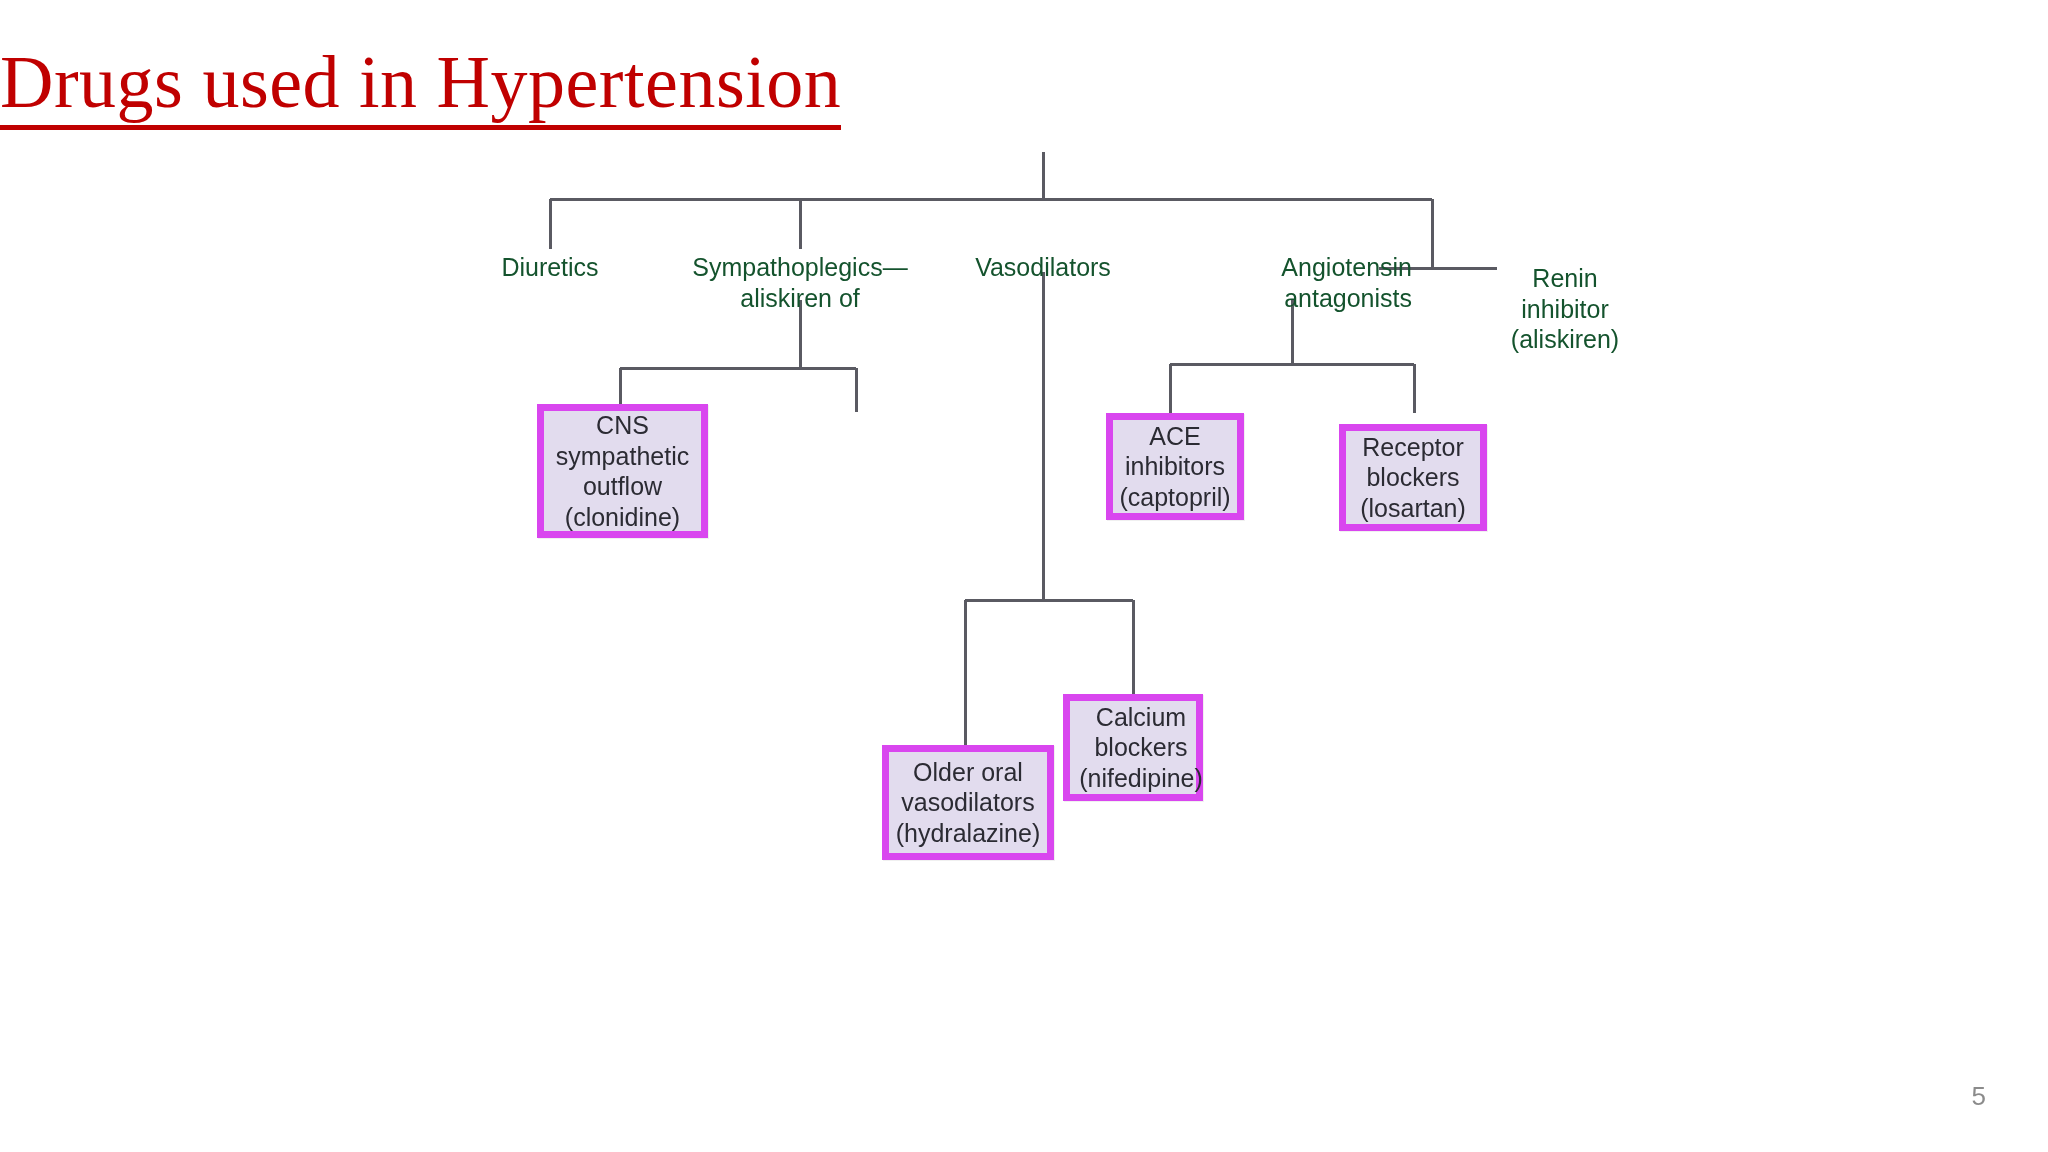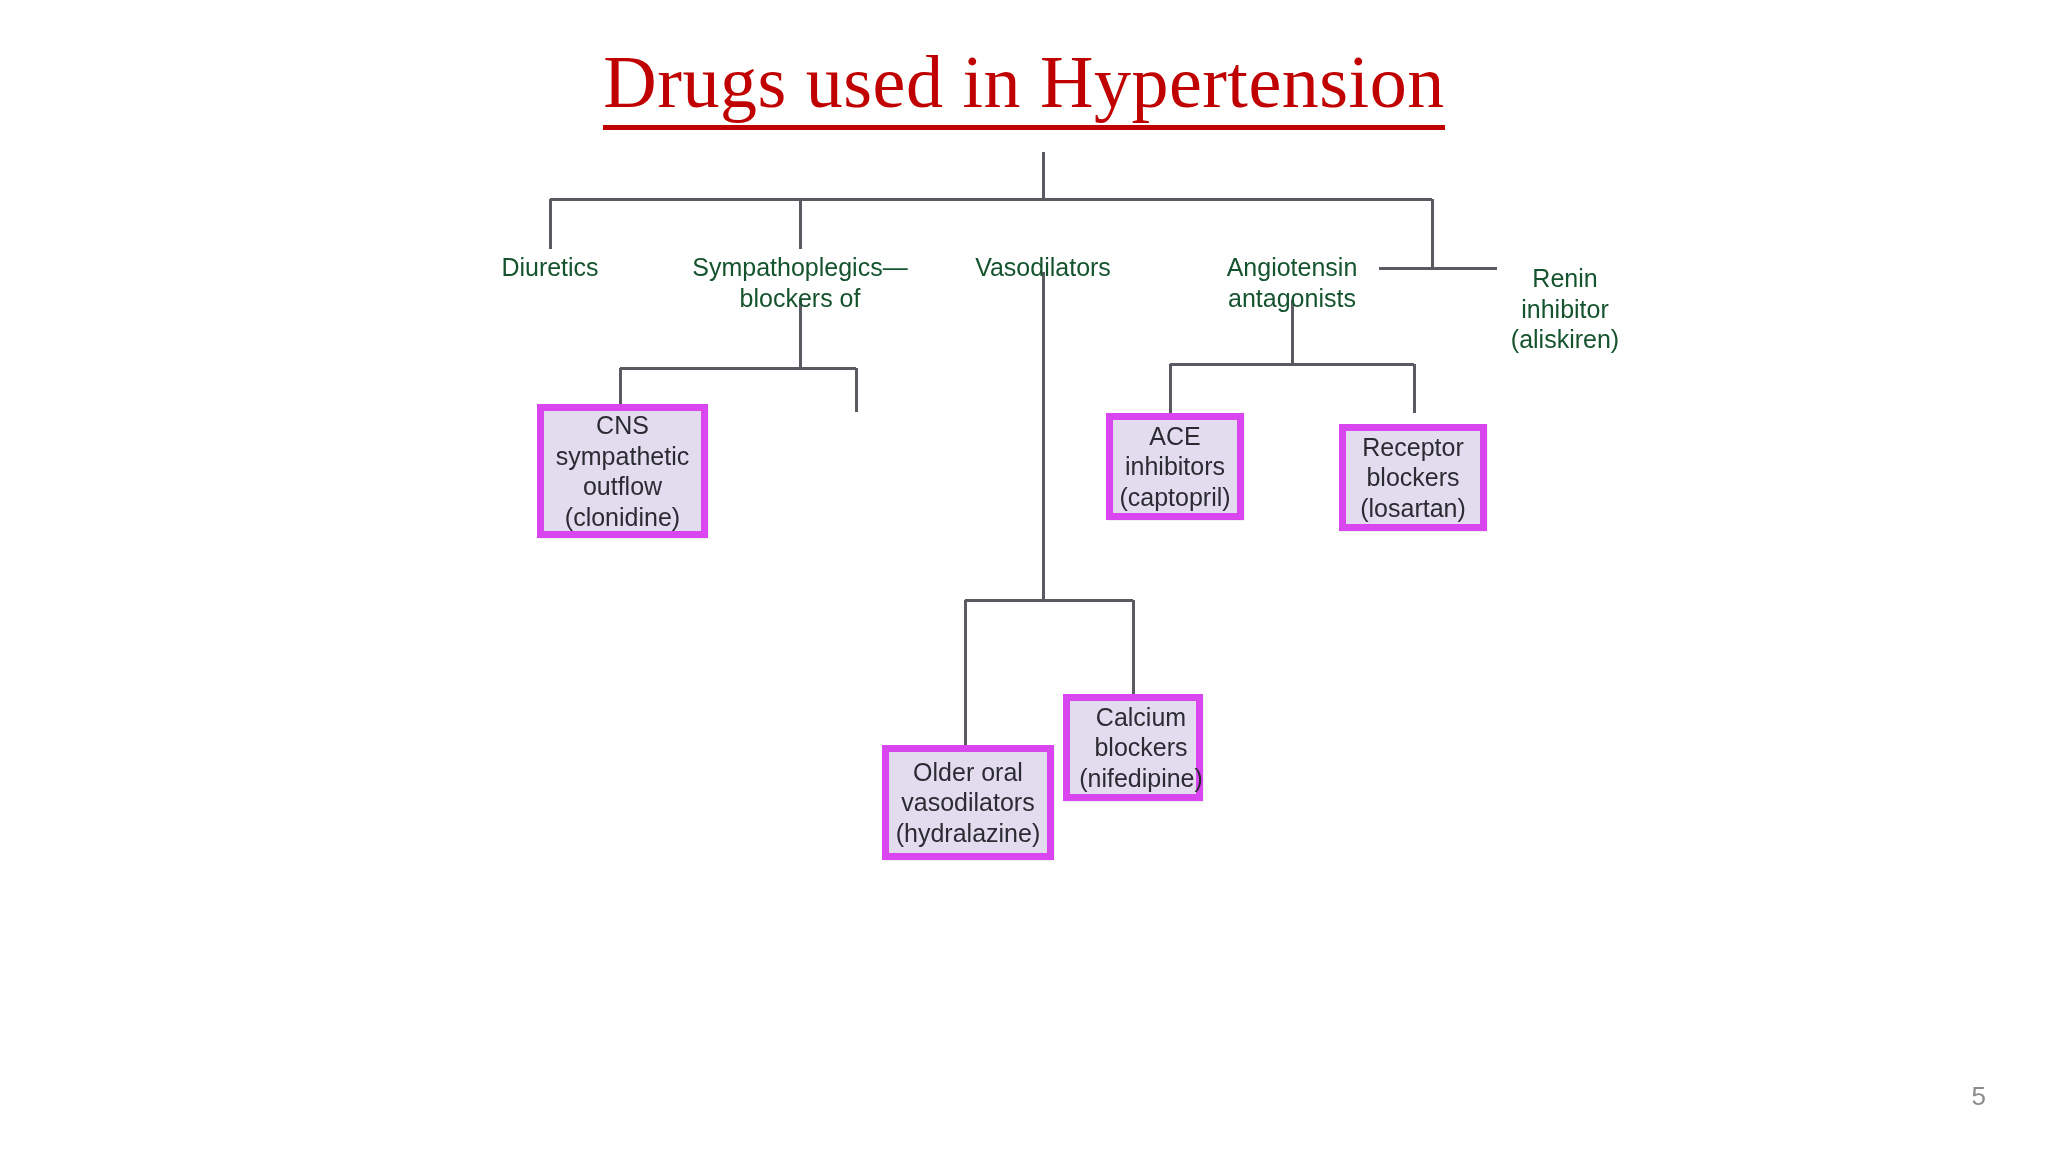"Drugs used in Hypertension" #slide-title { text-align: center -> none }
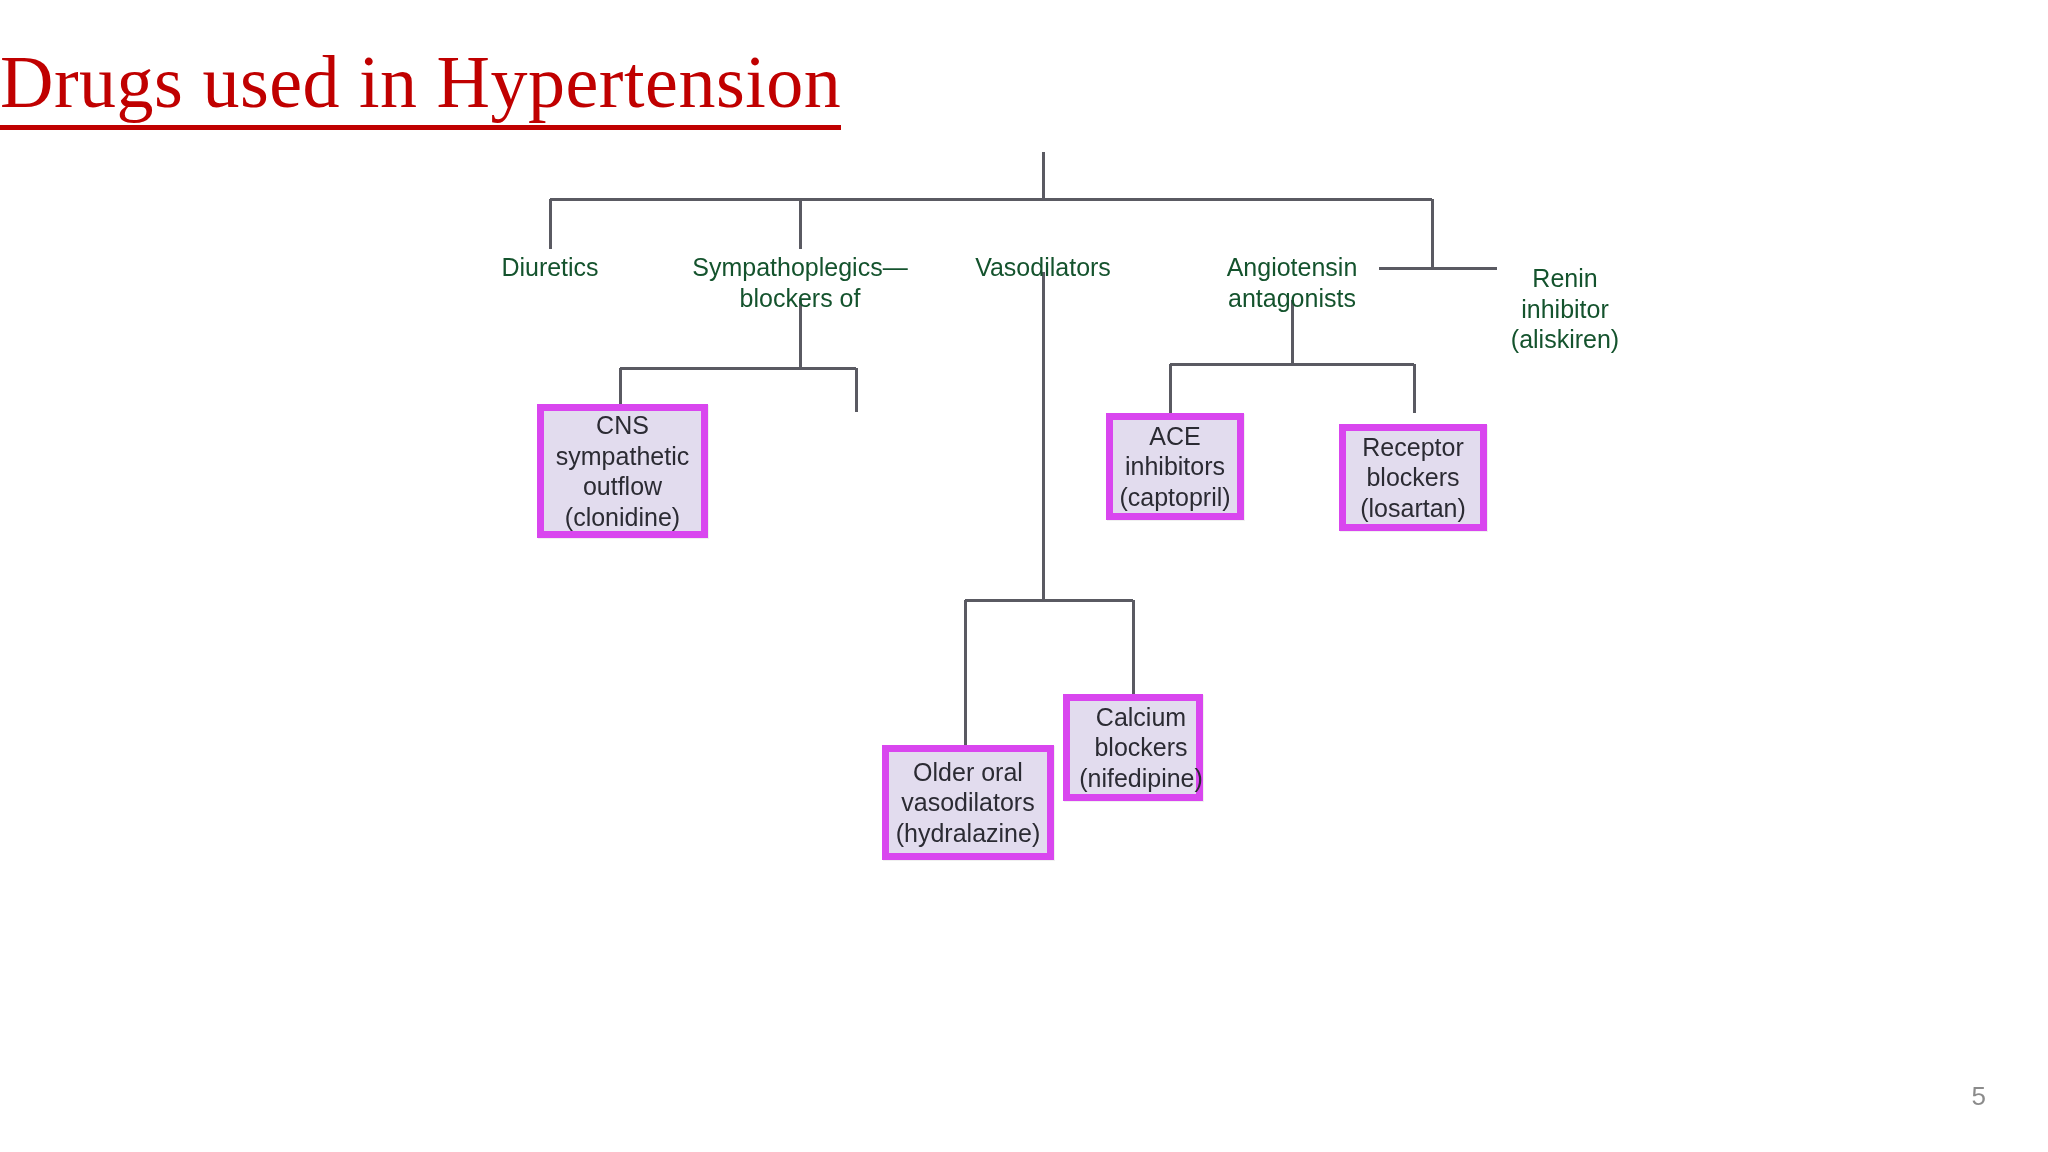"Sympathoplegics—" div.node-label { text: blockers -> aliskiren }
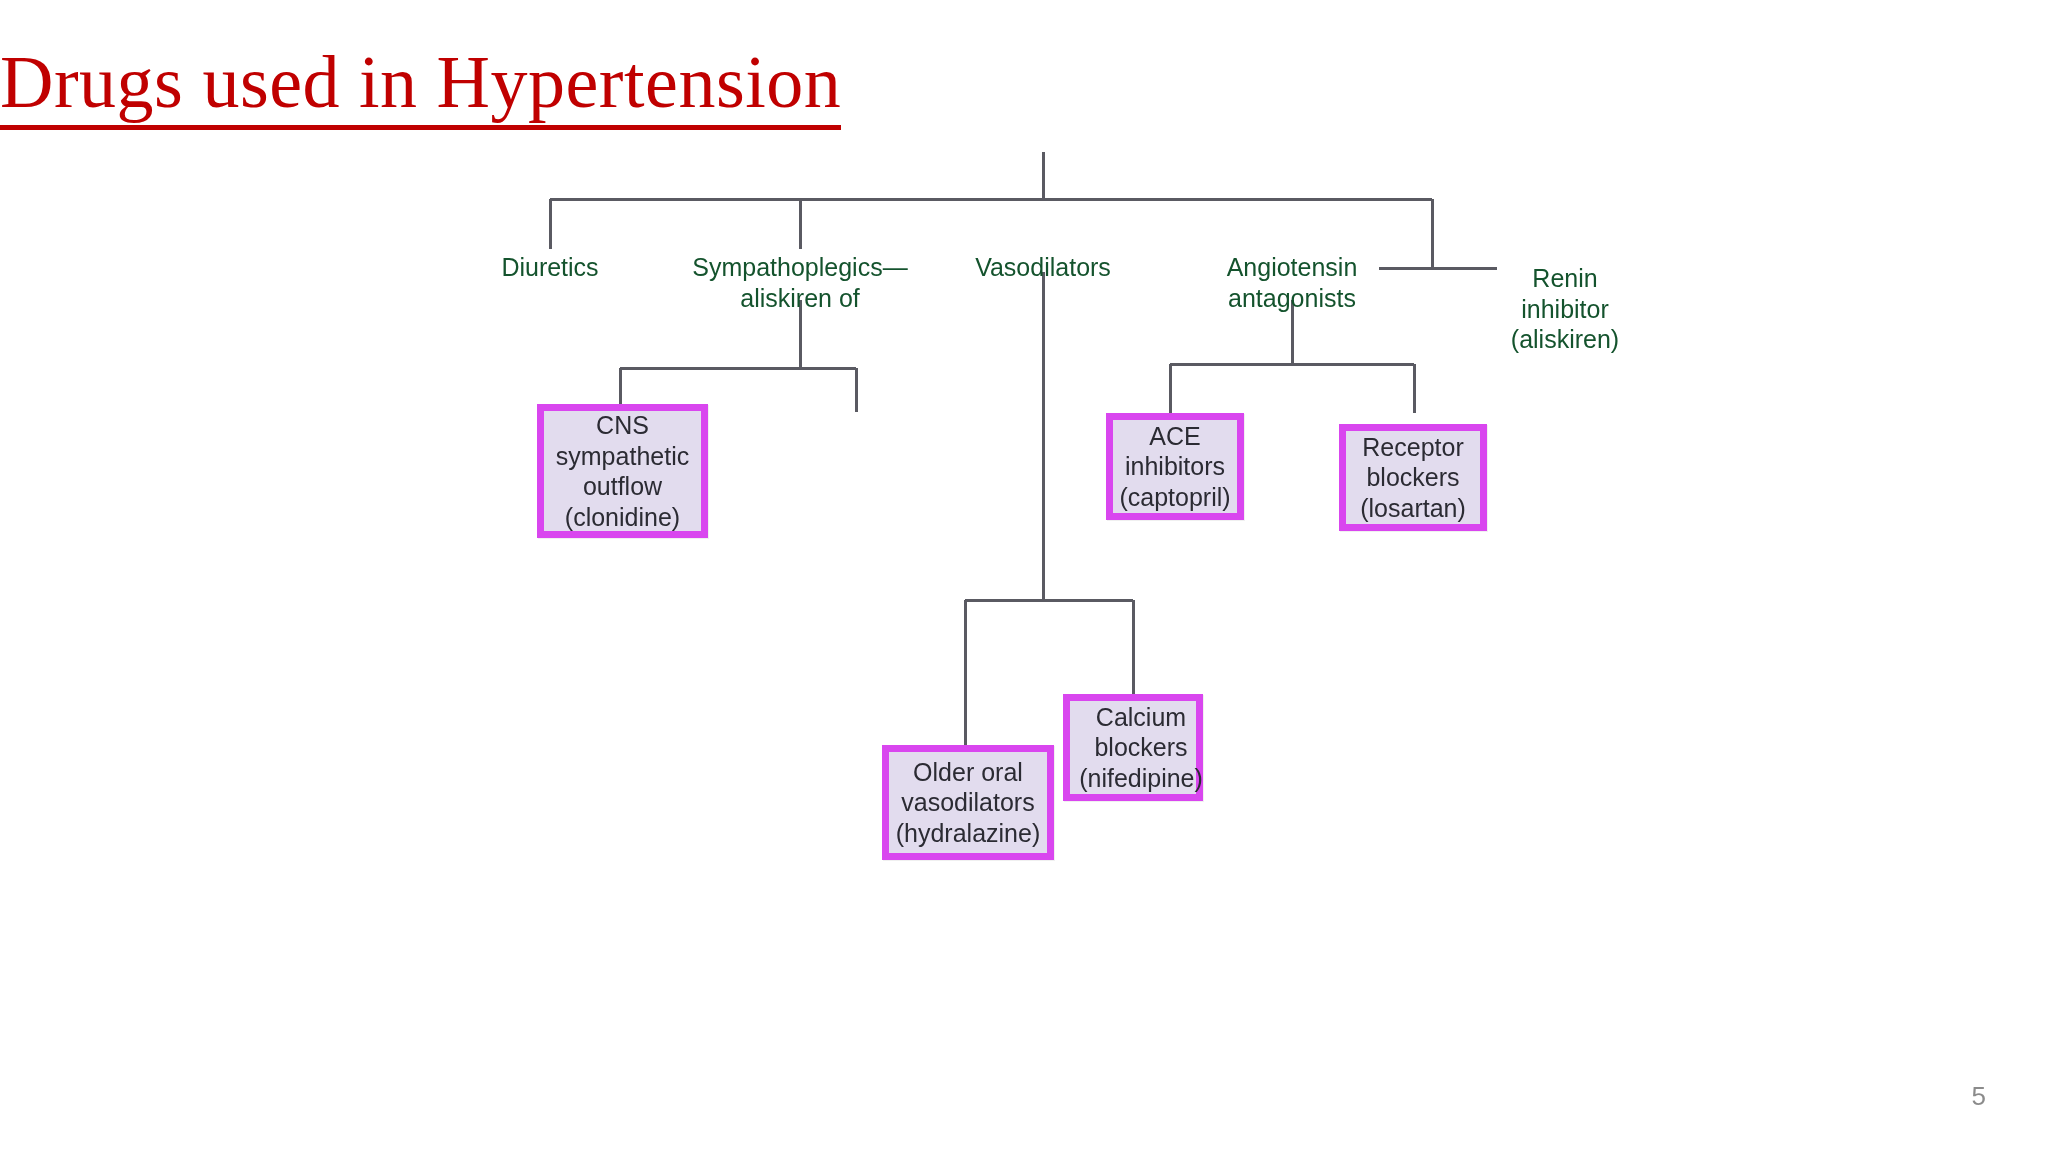"Angiotensin" div.node-label { text-align: none -> right }
